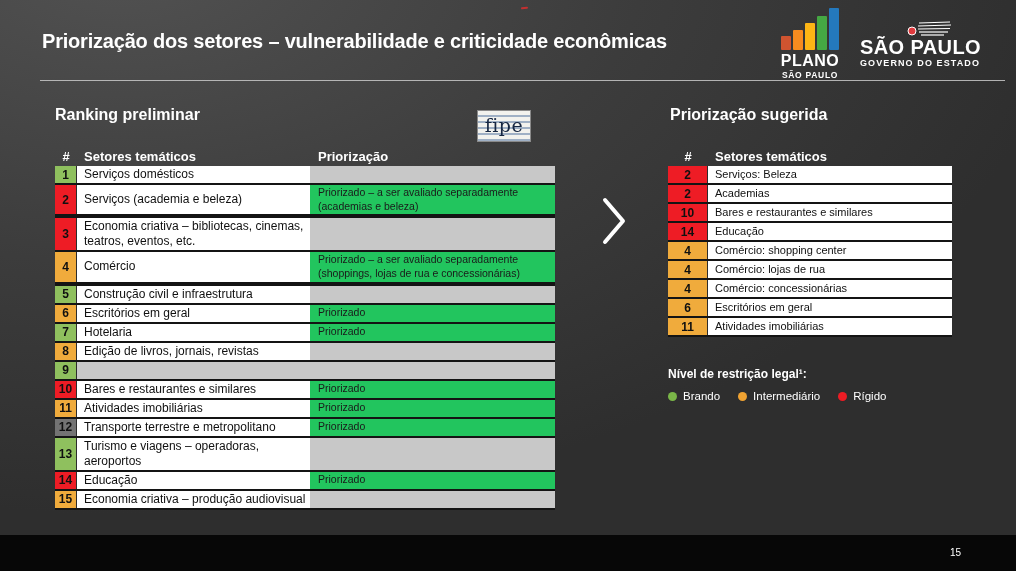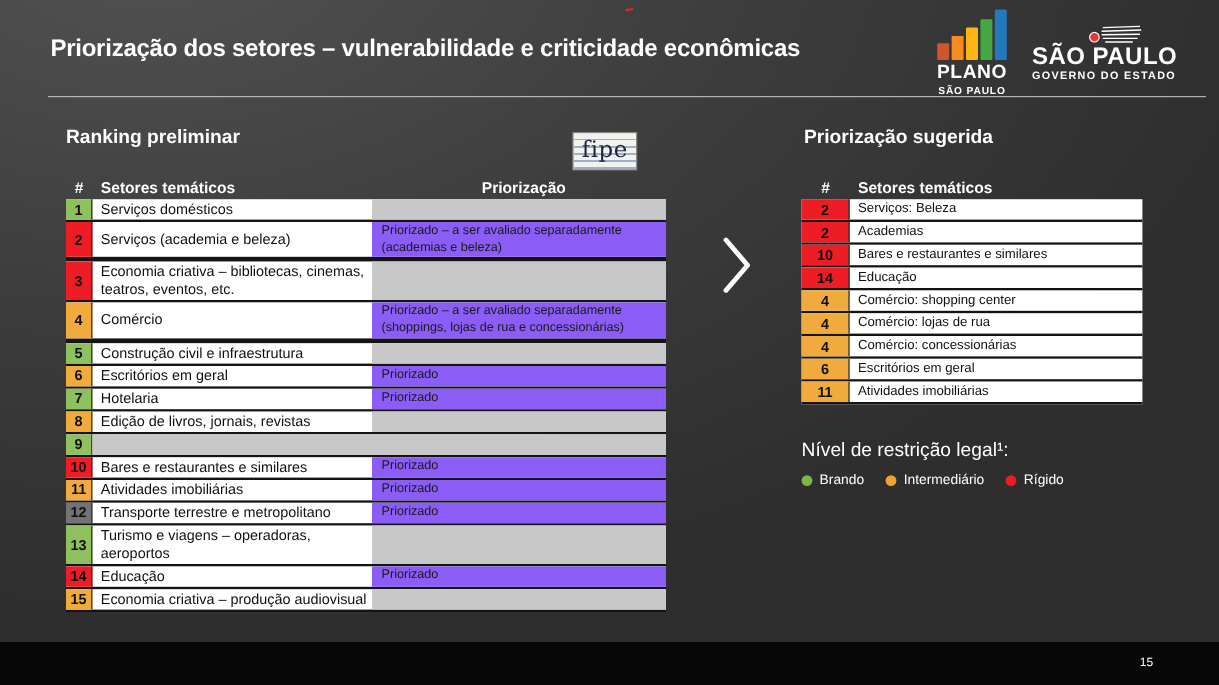"Priorização" .th-prior { text-align: center -> none }
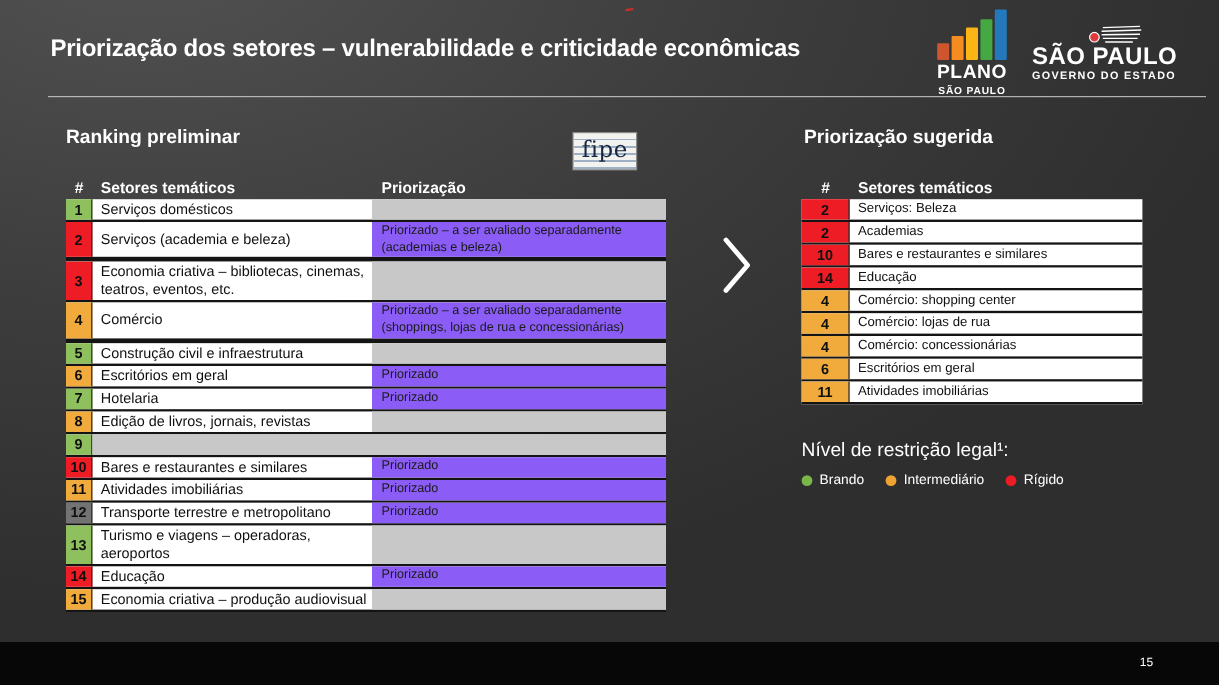"Priorizado – a ser avaliado" .cell-prior { background: #8b5cf6 -> #22c55e }
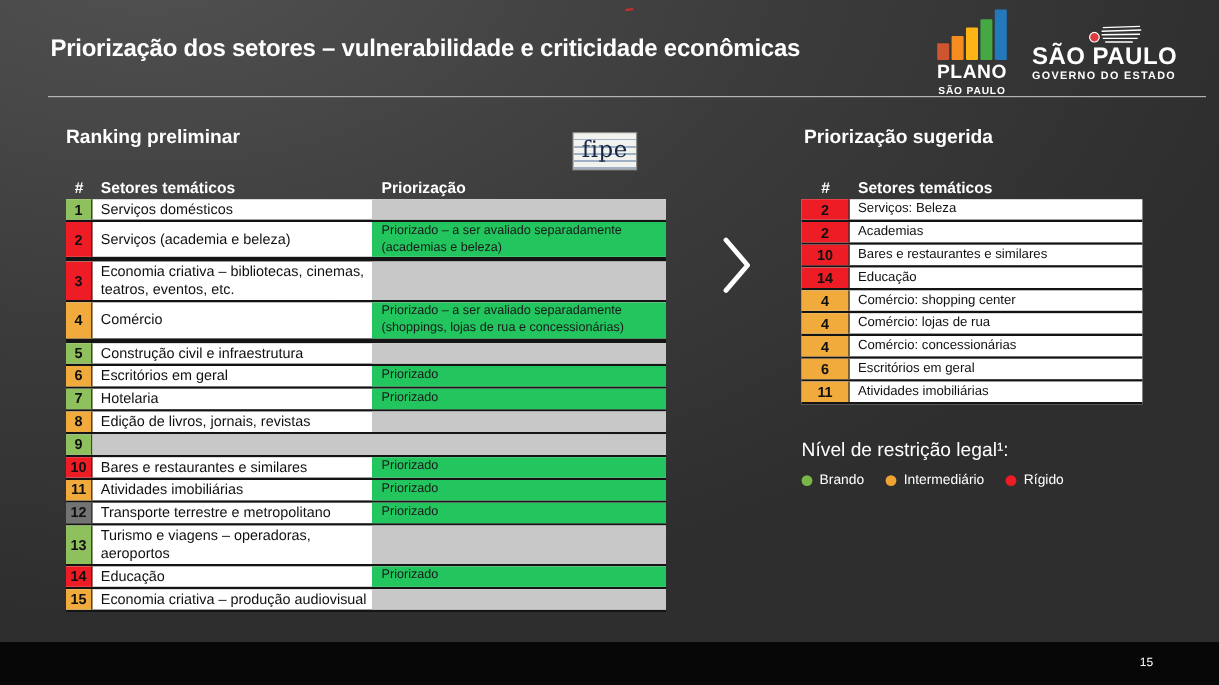"Nível de restrição legal¹:" .legend-title { font-size: 16px -> 12px; font-weight: normal -> bold }
